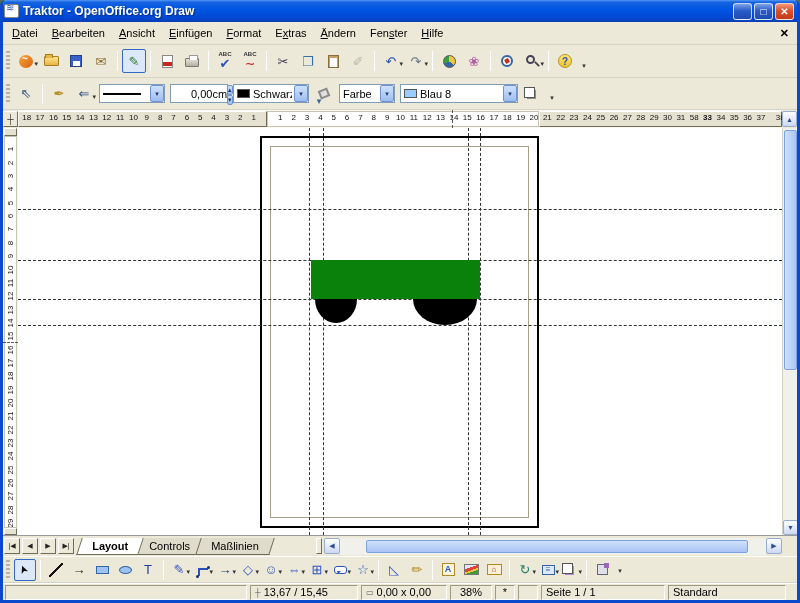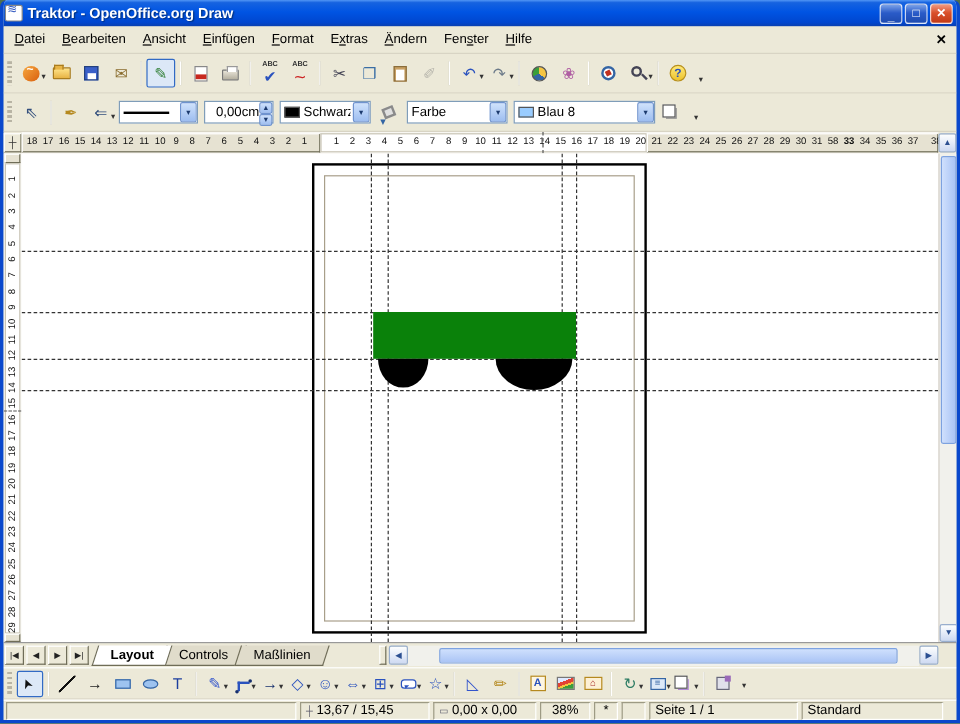"0,00cm" .spin { padding-left: 9px -> 20px }
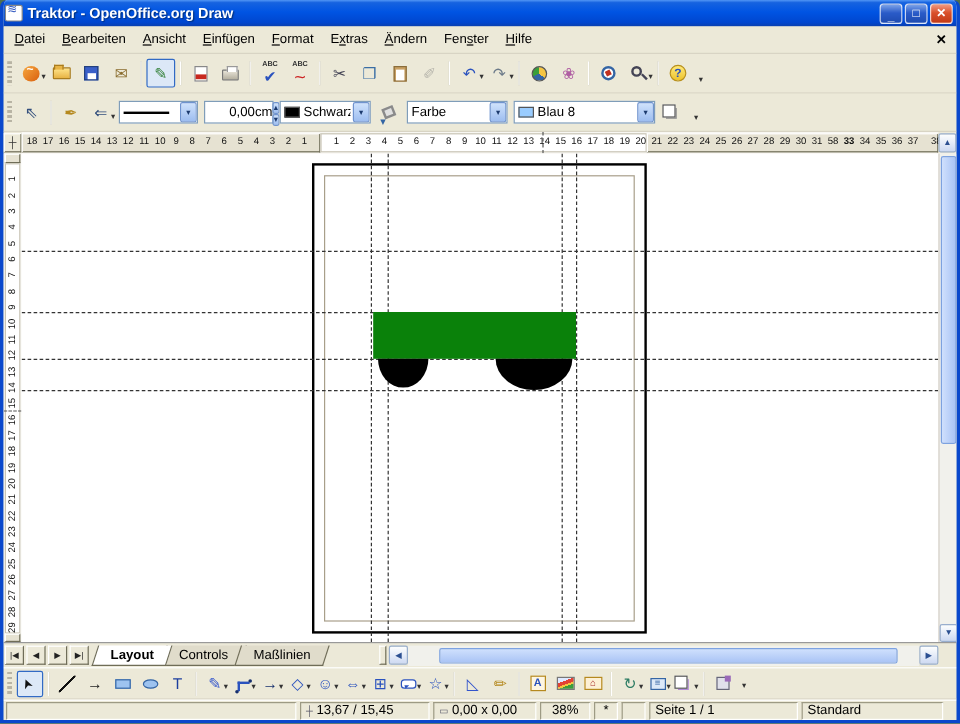"Farbe" span.combo { width: 84px -> 56px }
